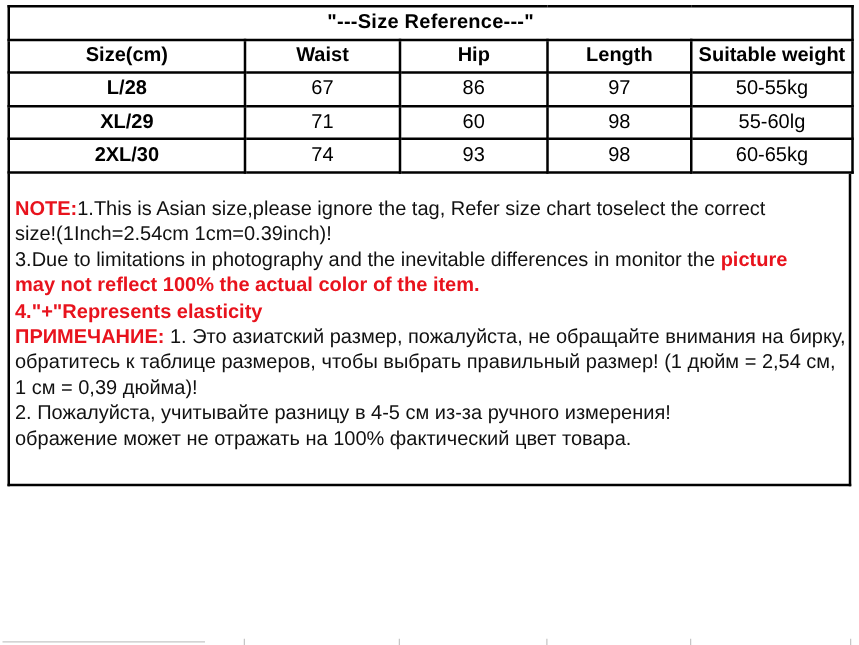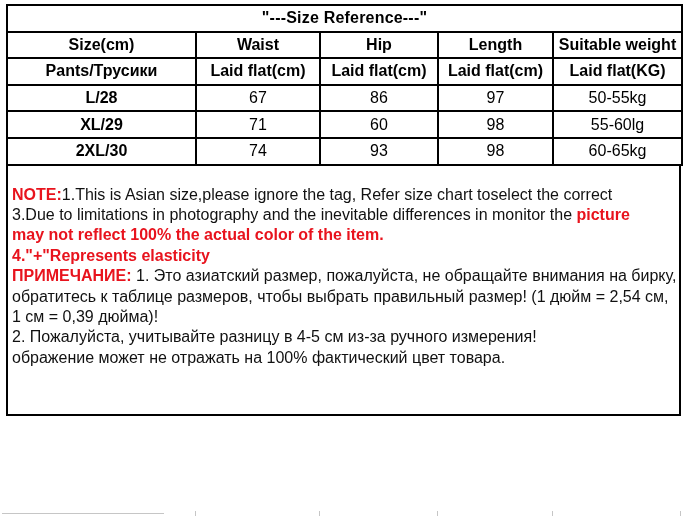"Pants/Трусики" tr { html: <tr> <td>Pants/Трусики</td> <td>Laid flat(cm)</td> <td>Laid flat(cm)</td> <td>Laid flat(cm)</td> <td>Laid flat(KG)</td> </tr> -> none }
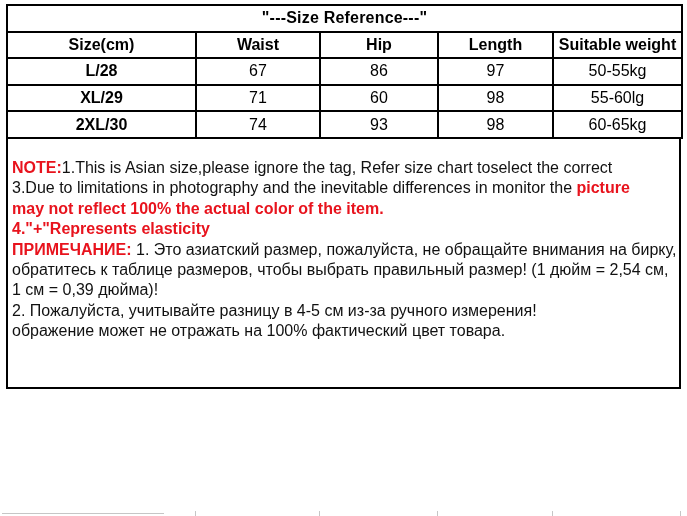"size!(1Inch=2.54cm 1cm=0.39inch)!" div.note-line { html: none -> <div><span>size!(1Inch=2.54cm 1cm=0.39inch)!</span></div> }
